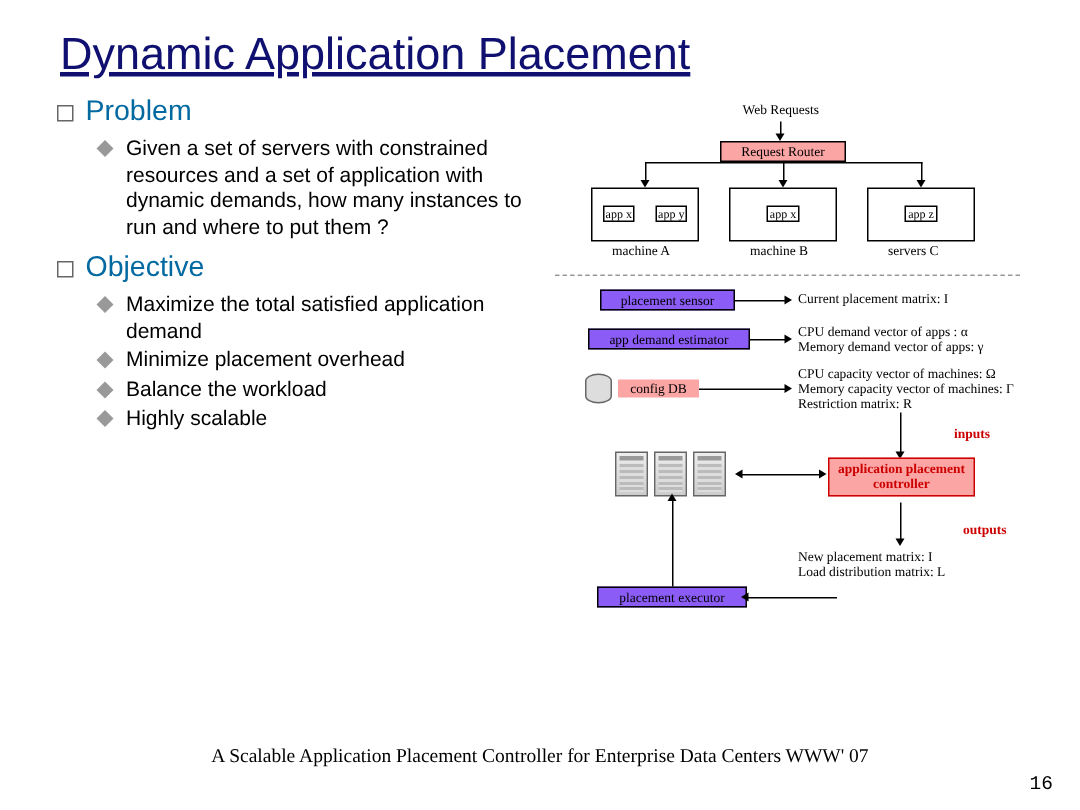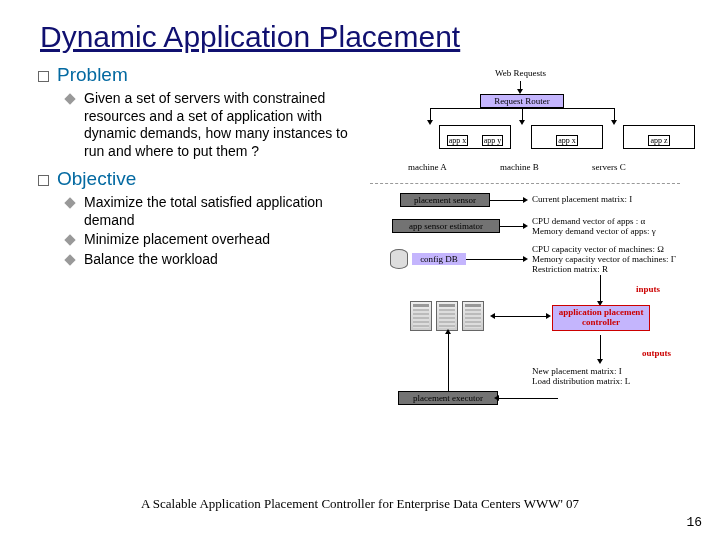"Request Router" .dbox { background: #c4b5fd -> #fca5a5 }
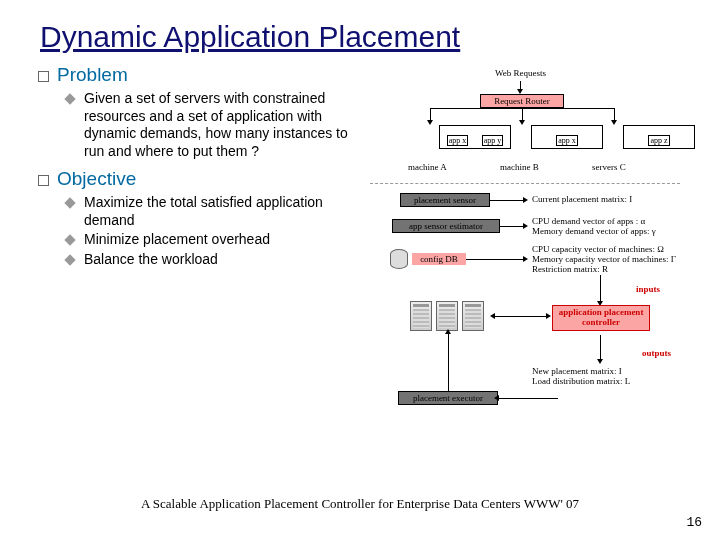"app x" .machine { align-items: flex-end -> center; height: 24px -> 36px; margin-left: 45px -> none }
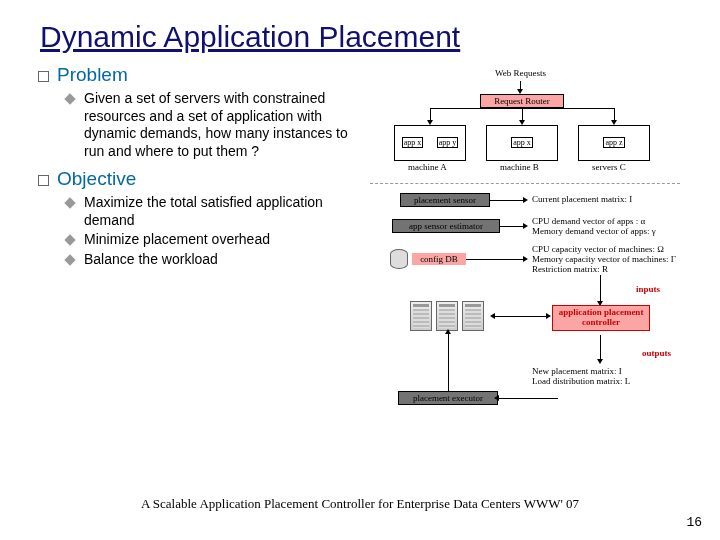"placement sensor" .dbox.yellow { background: #737373 -> #8b5cf6 }
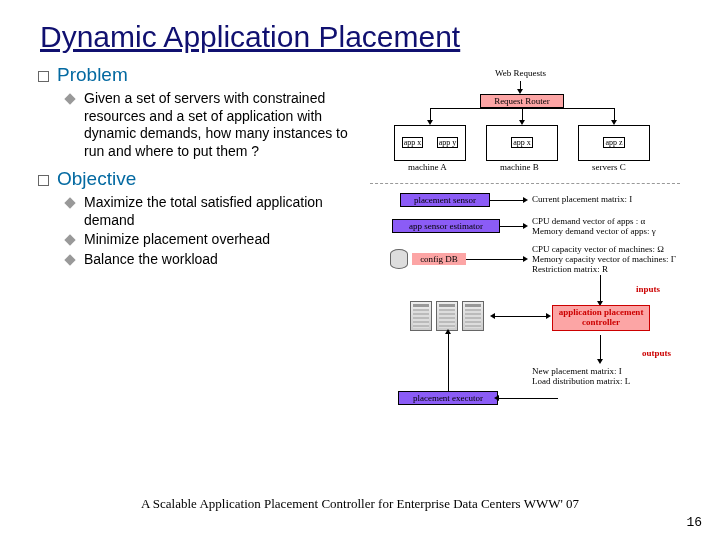"app sensor estimator" div.dbox { text: sensor -> demand }
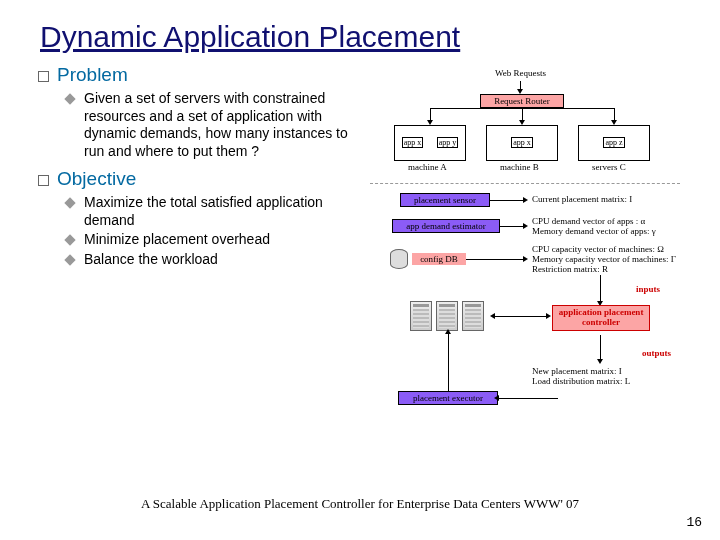"Highly scalable" div.sub-item { html: none -> <div> <span></span> <span>Highly scalable</span> </div> }
